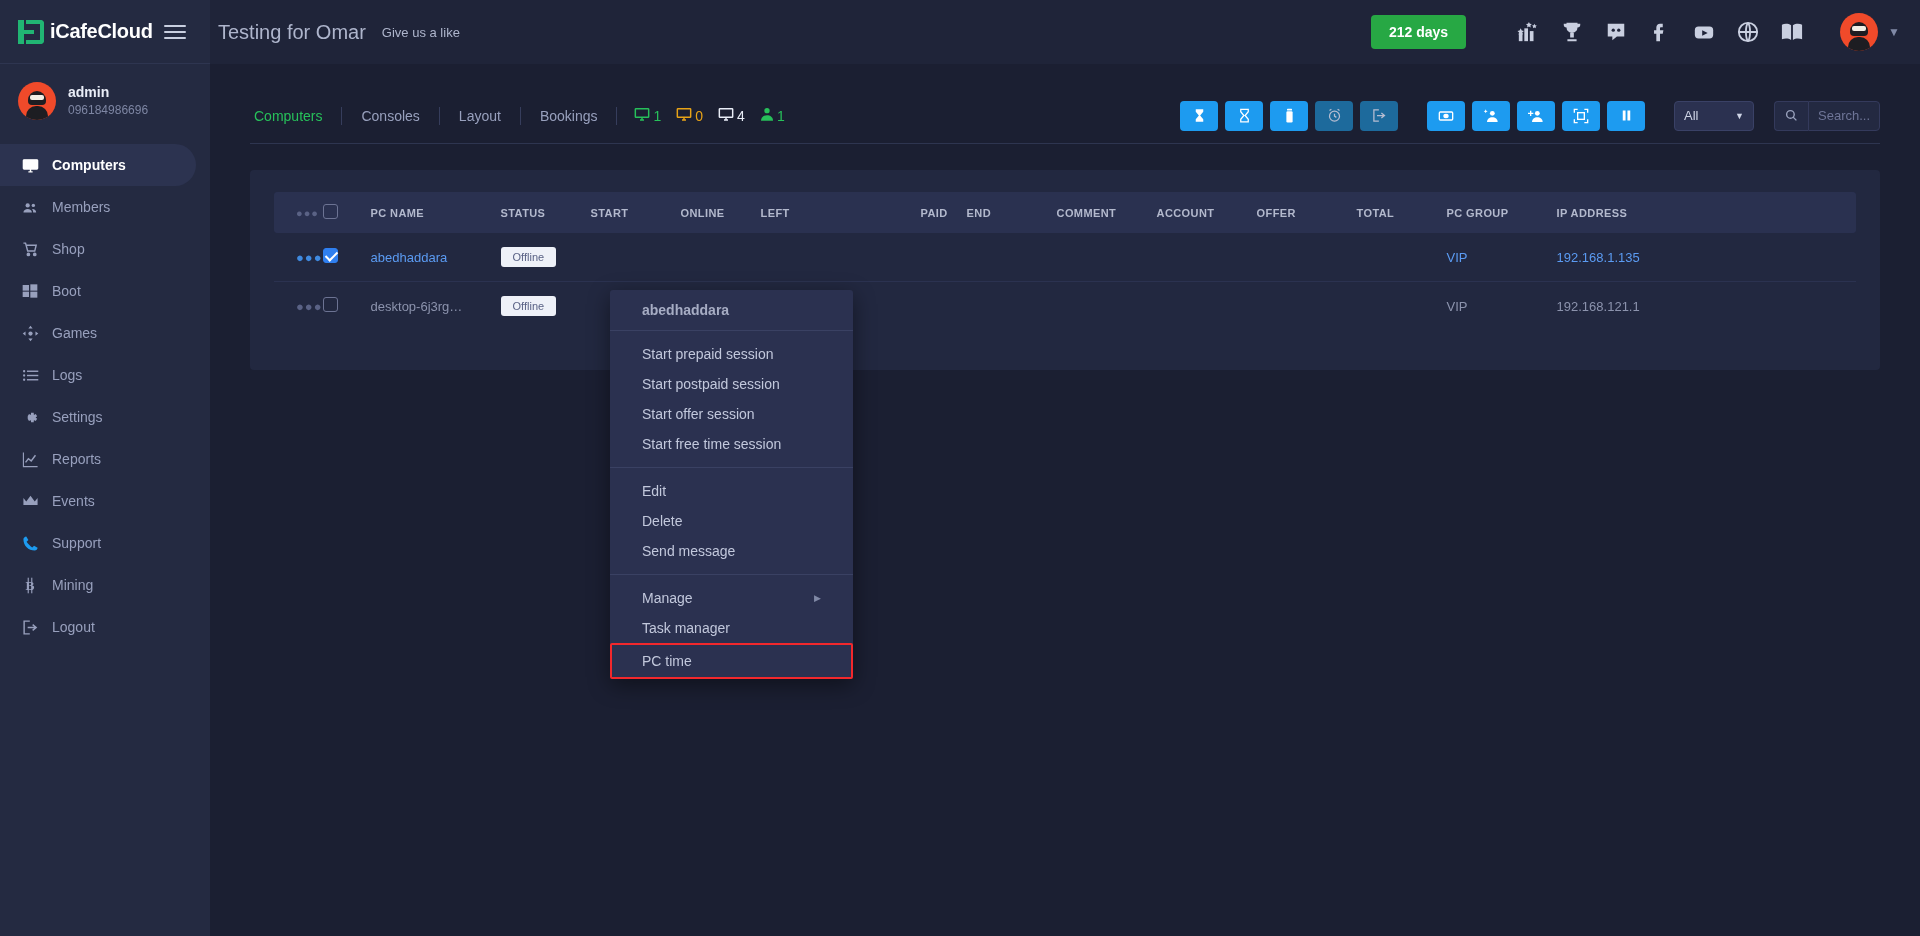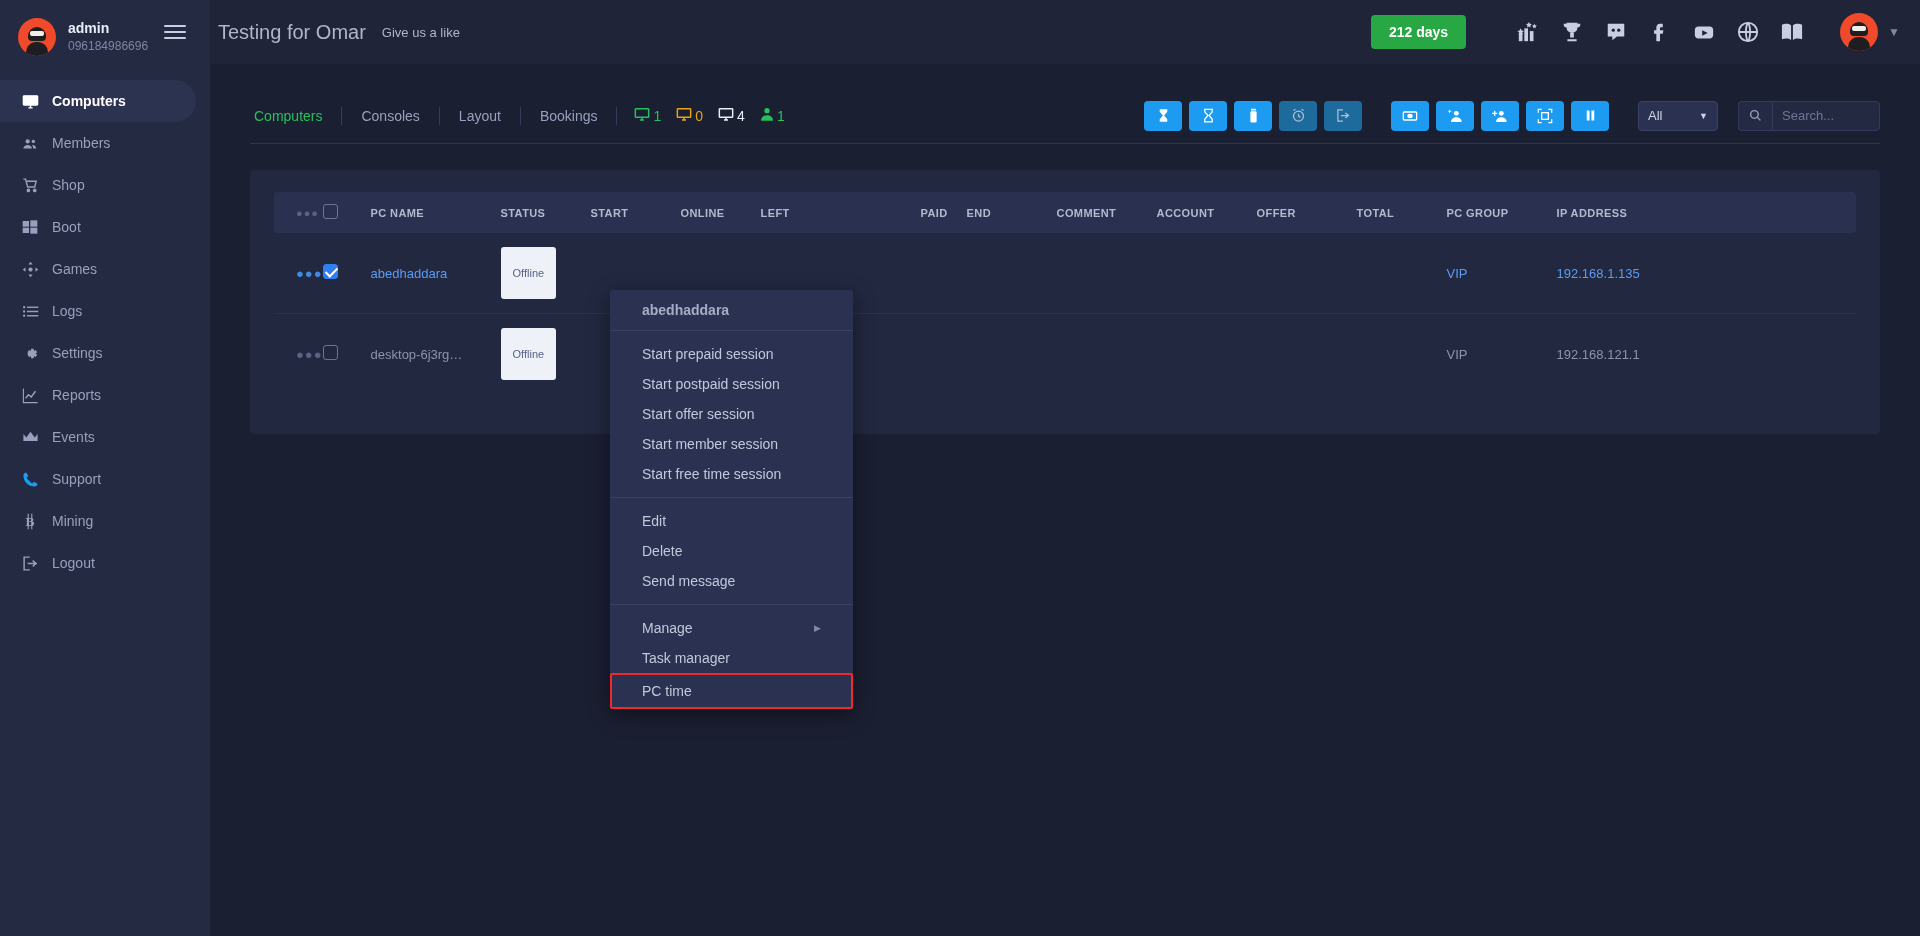"iCafeCloud" div.logo-area { html: none -> <div> <div> <div></div> <div></div> </div> <div>iCafeCloud</div> </div> }
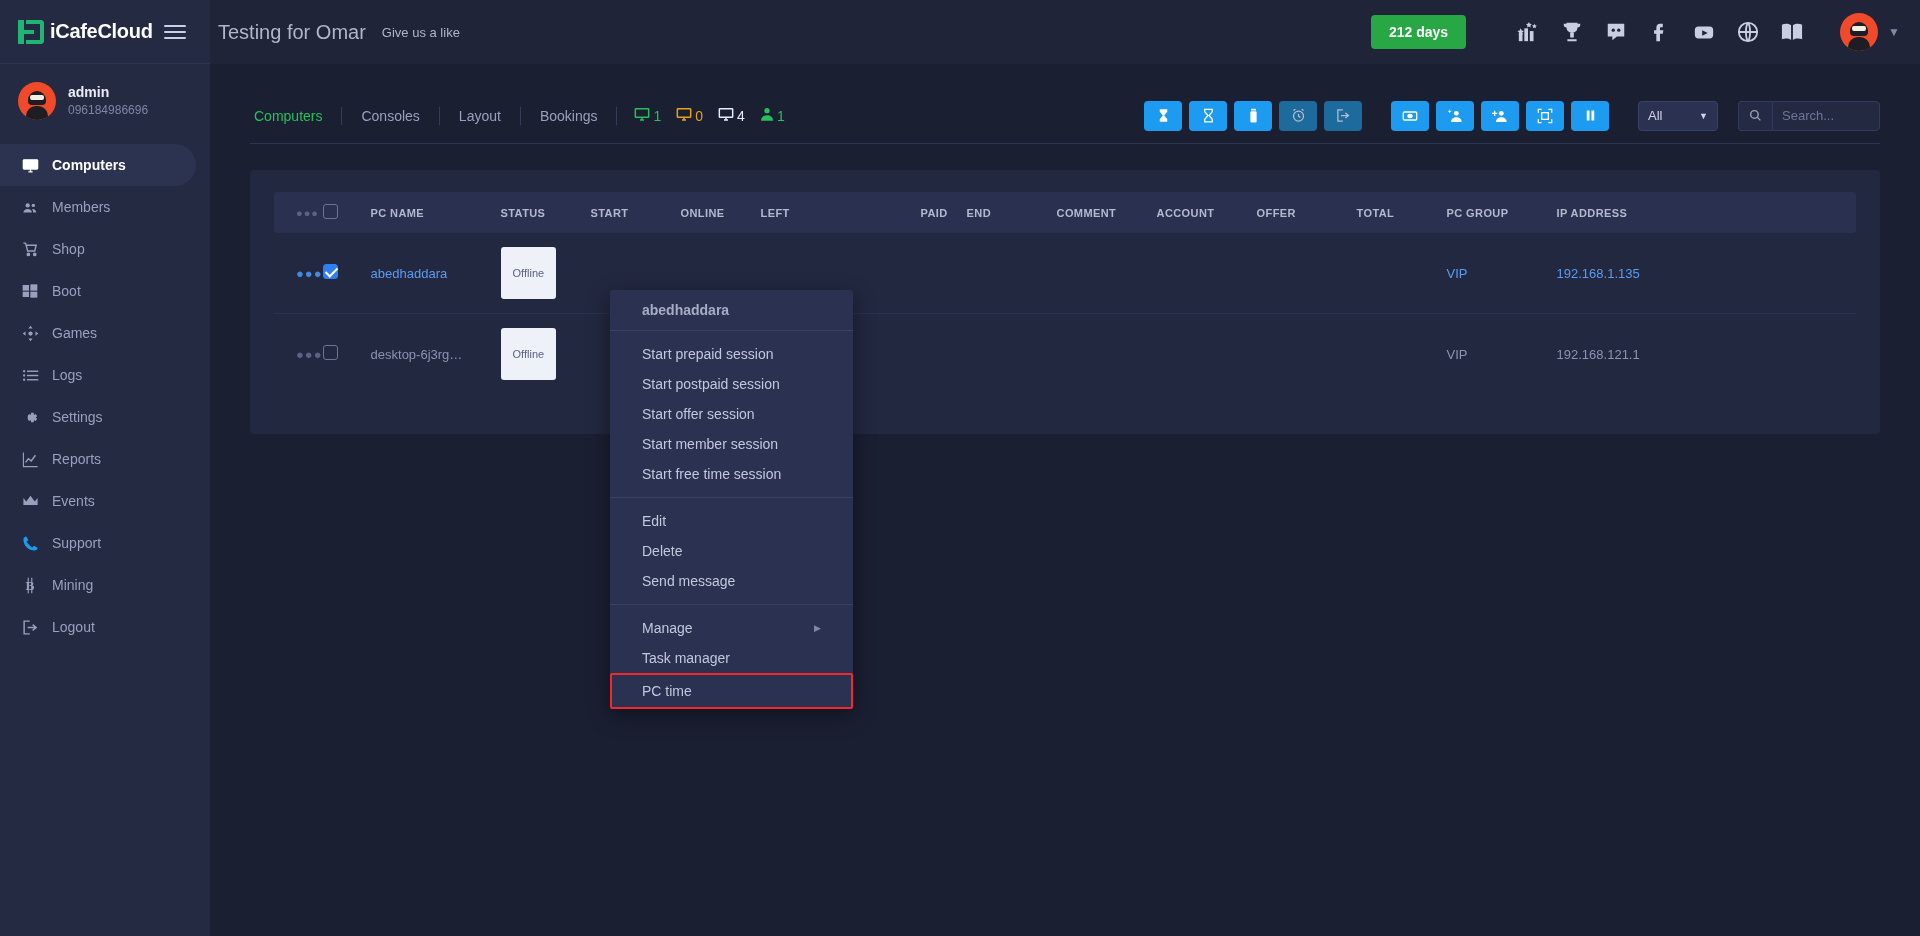"Search..." .search-input { width: 108px -> 72px }
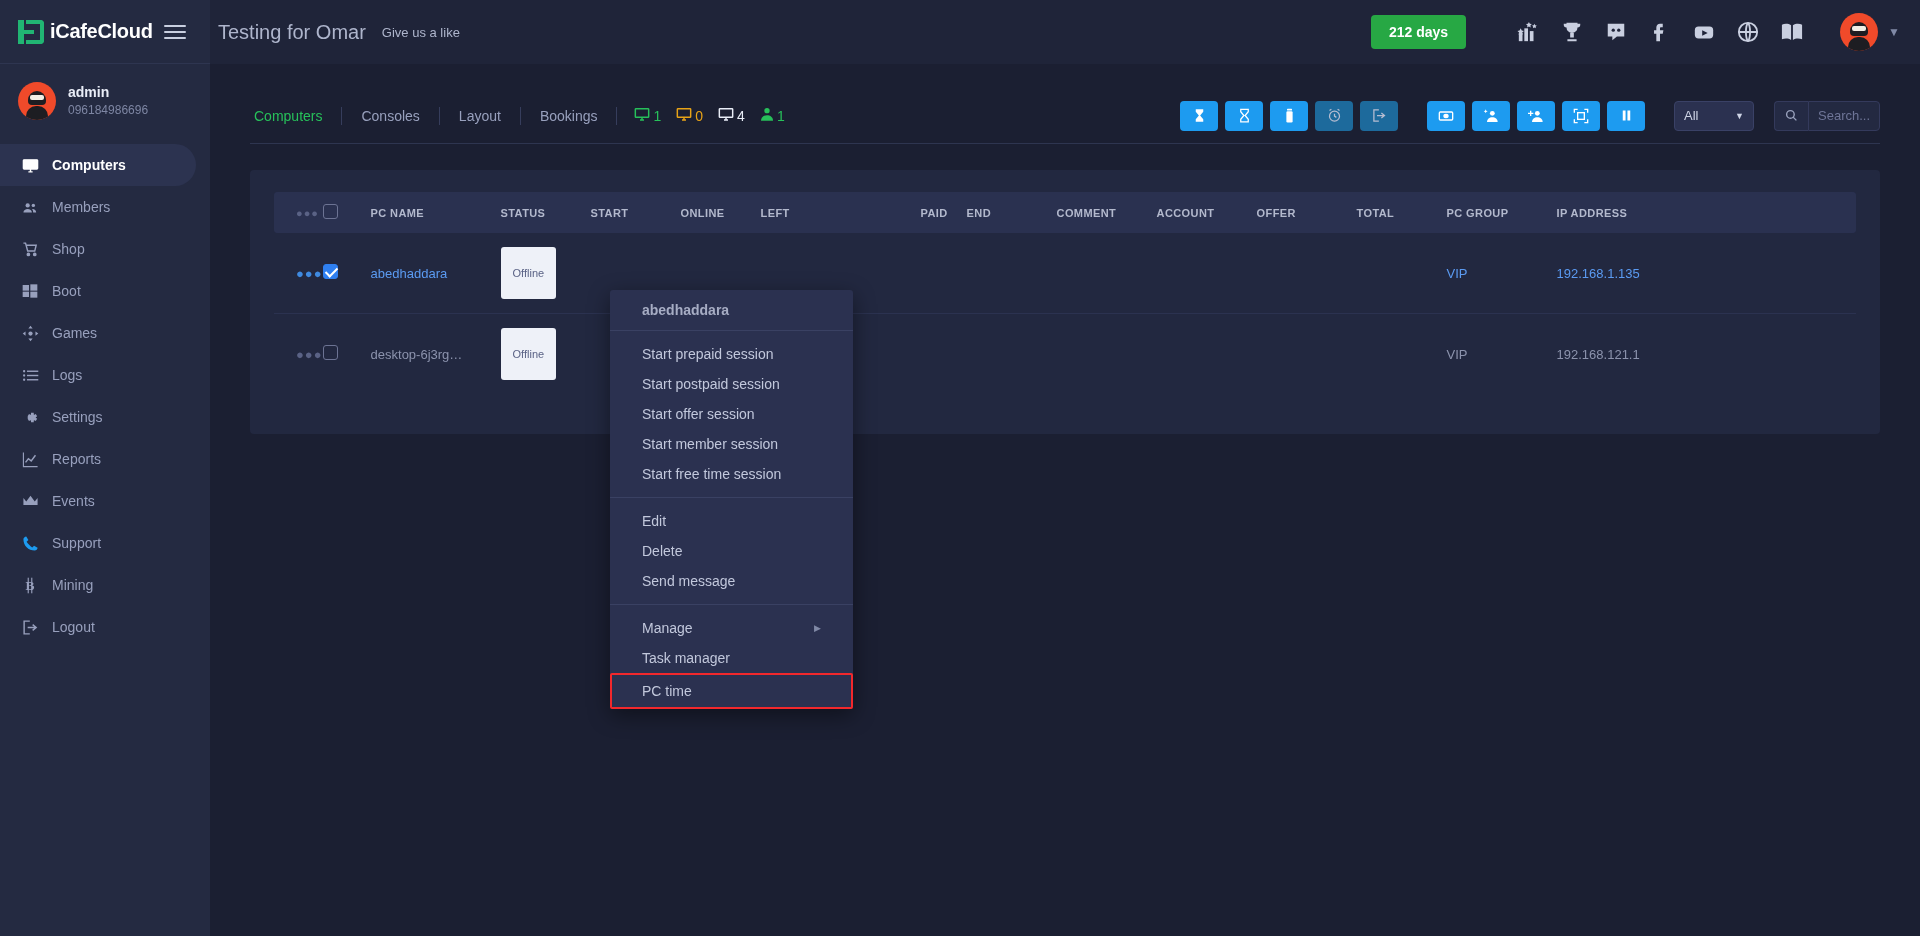"Offline" .pill { padding: 20px 12px -> 4px 12px }
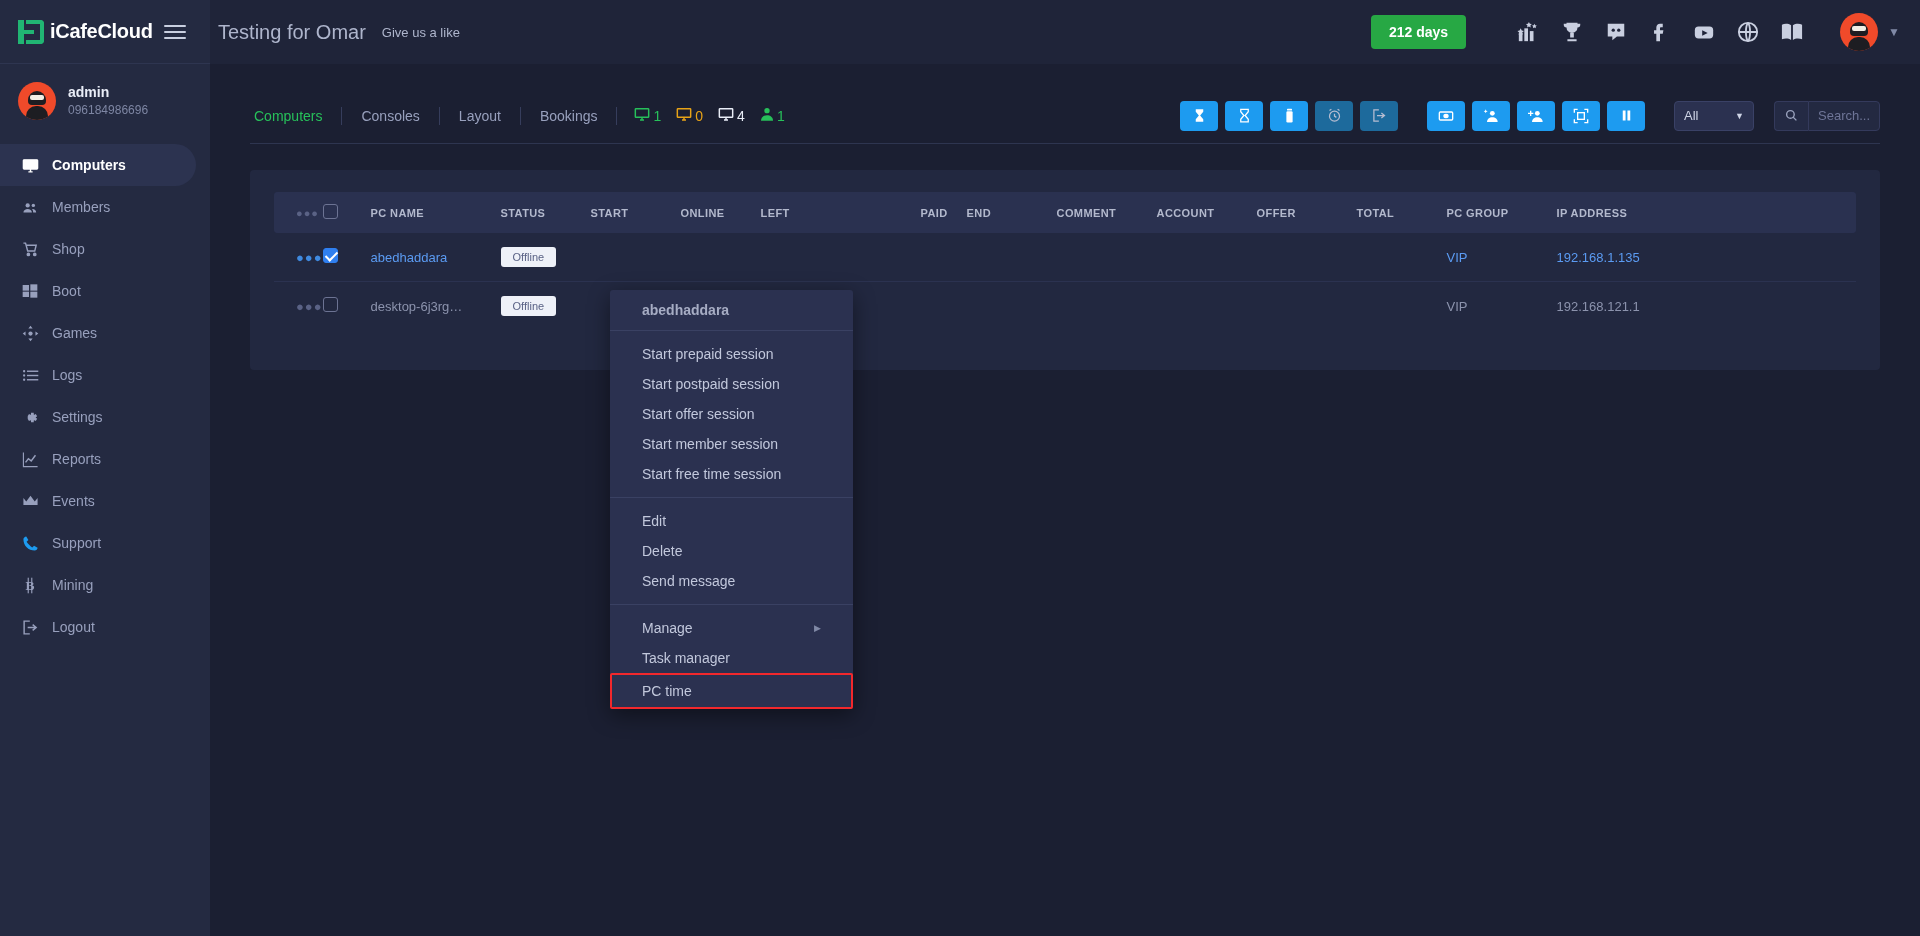"Start member session" div.ctx-item { html: <div>Start member session</div> -> none }
